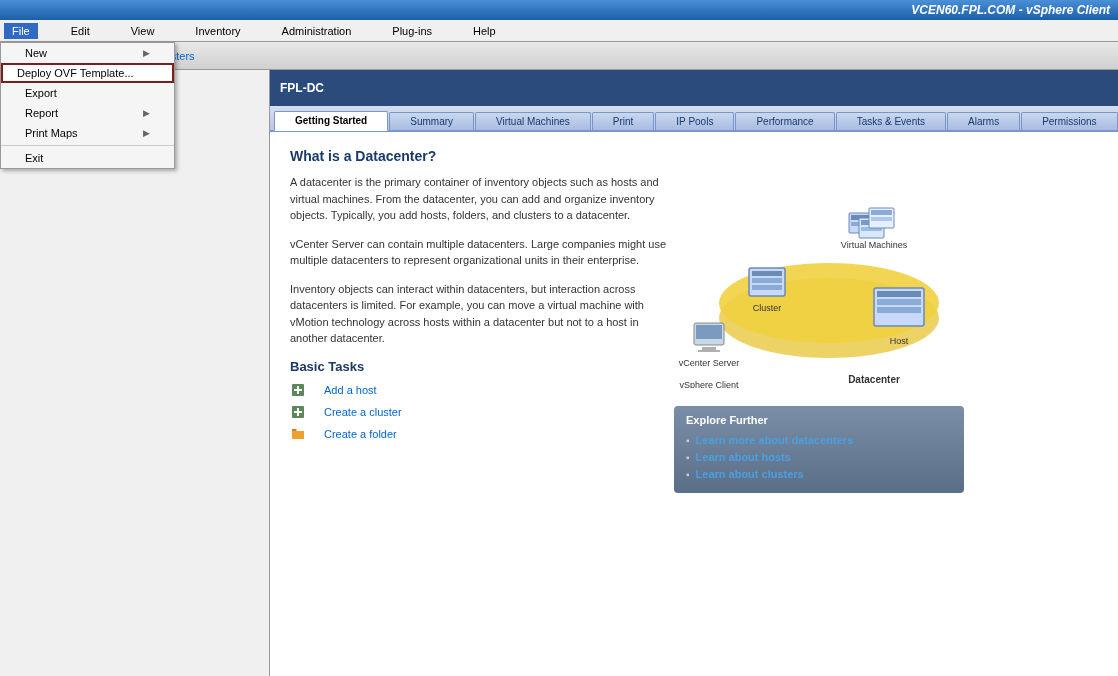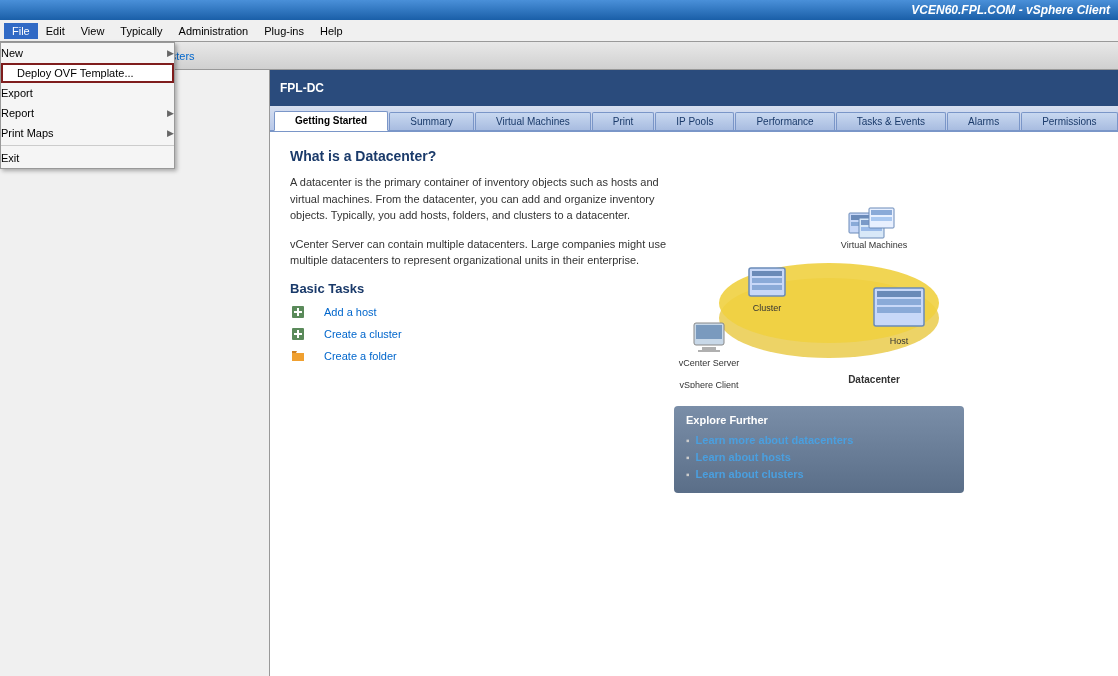"File" #menu-bar { gap: none -> 25px }
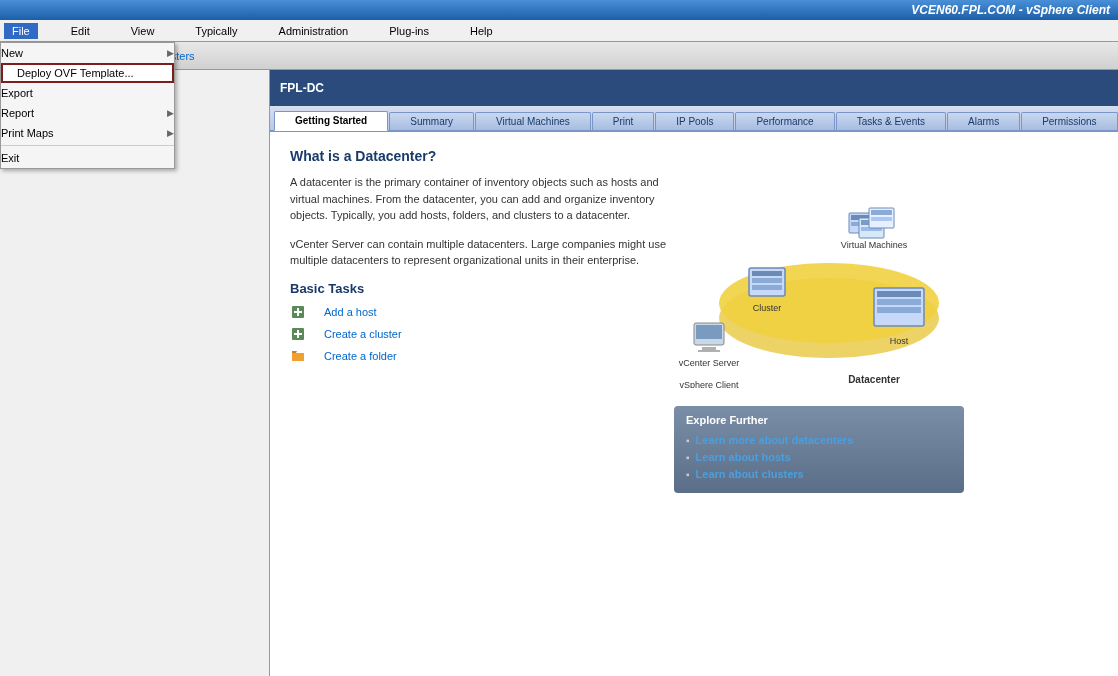"Typically" span.menu-item { text: Typically -> Inventory }
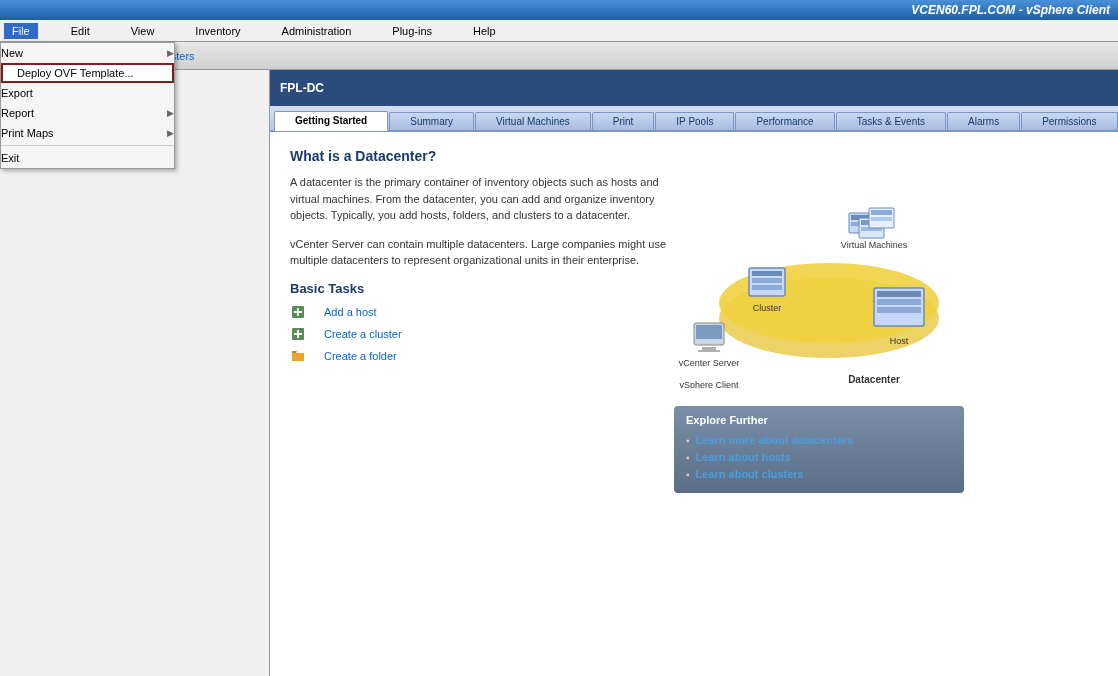"New" .dropdown-item { padding: 4px 0 -> 4px 24px }
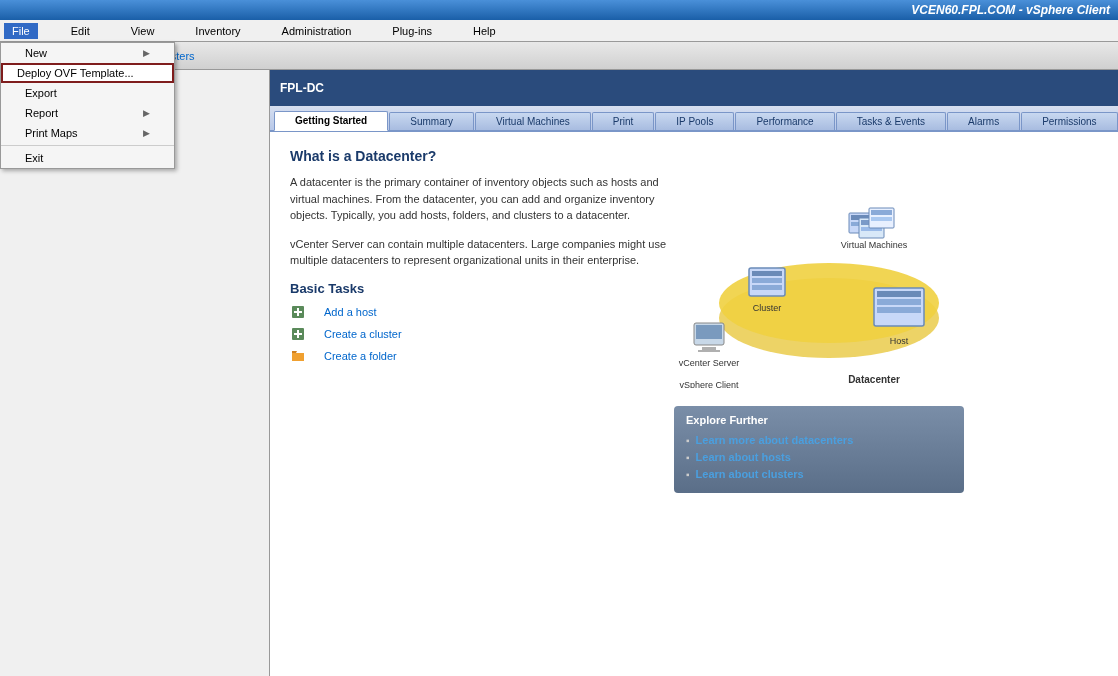"Inventory objects can interact within" p.content-text { html: none -> <p>Inventory objects can interact within datacenters, but interaction across datacenters is limited. For example, you can move a virtual machine with vMotion technology across hosts within a datacenter but not to a host in another datacenter.</p> }
